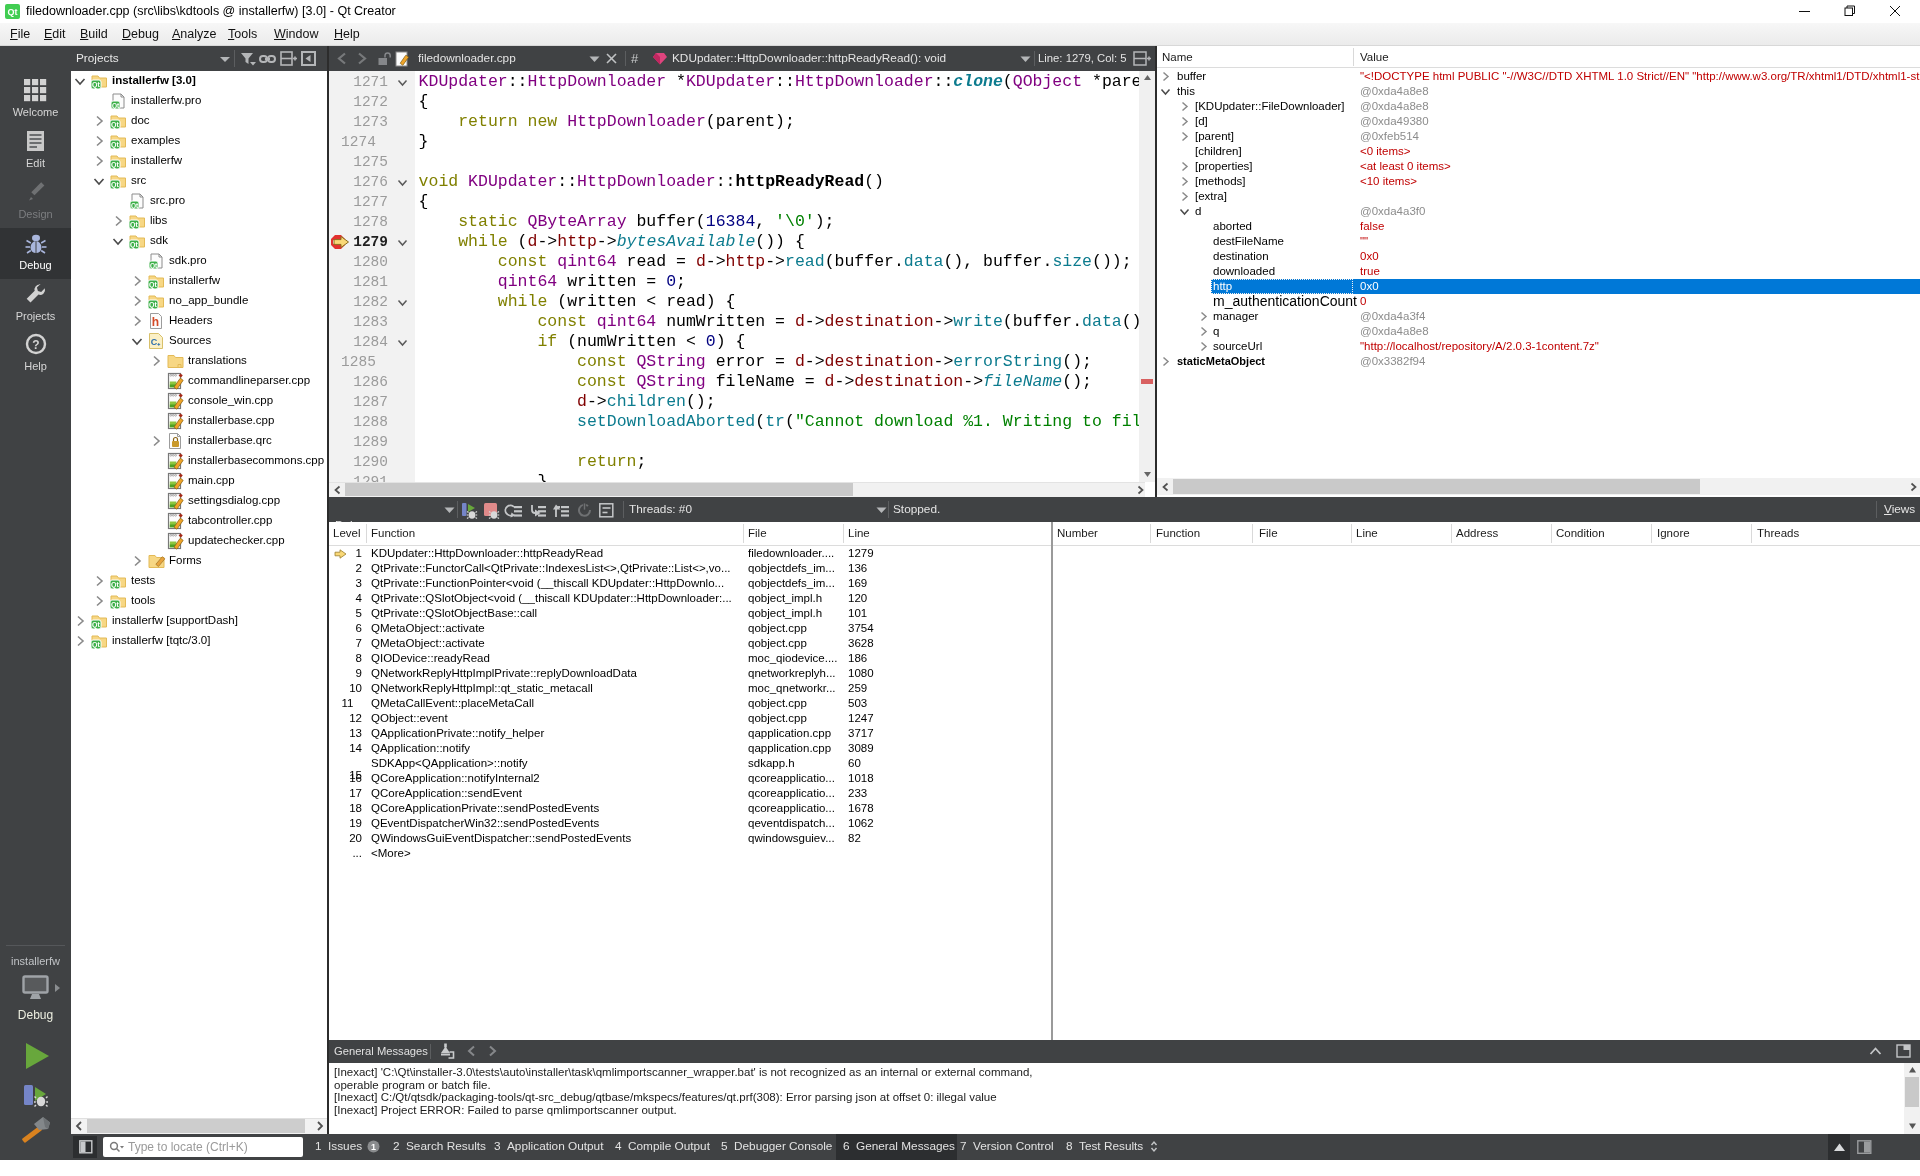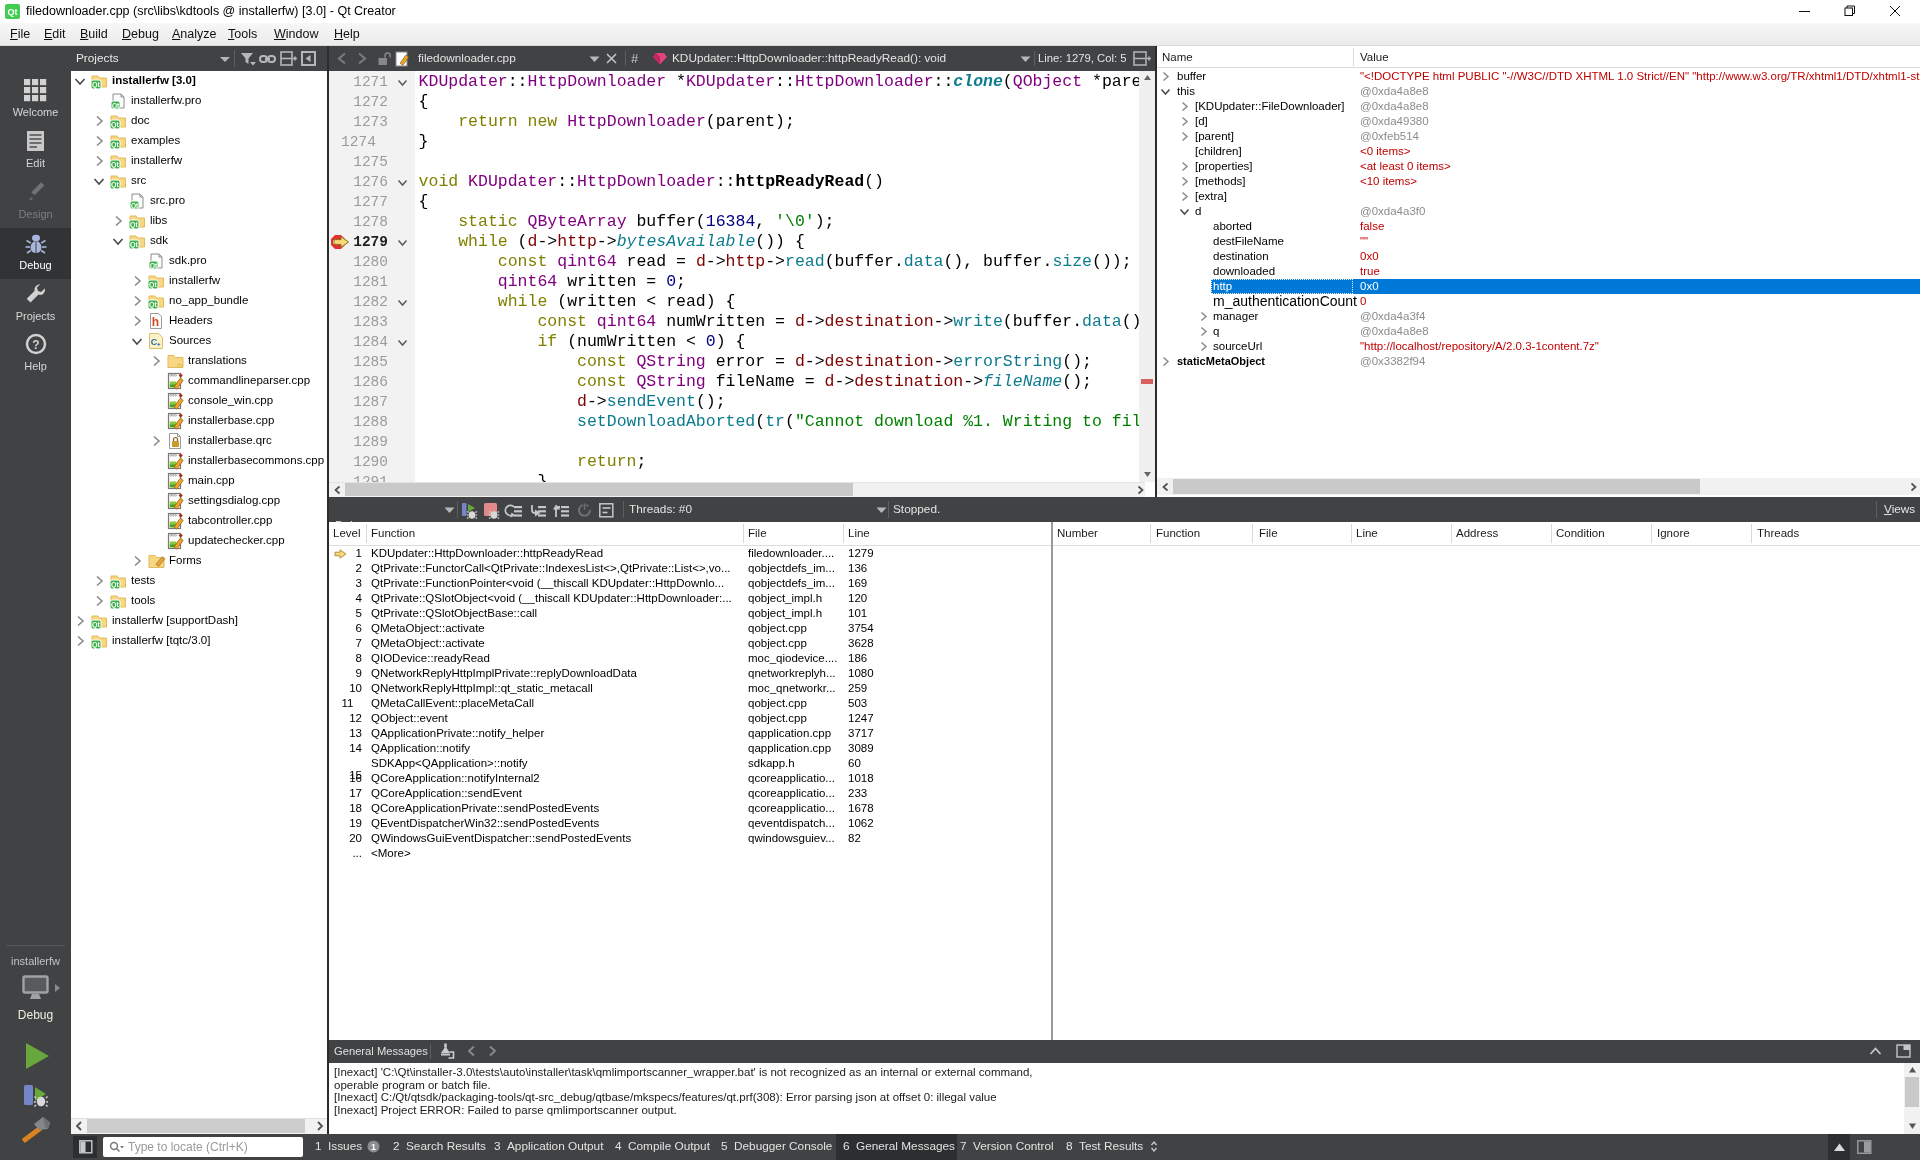"1285" span { text-align: right -> center }
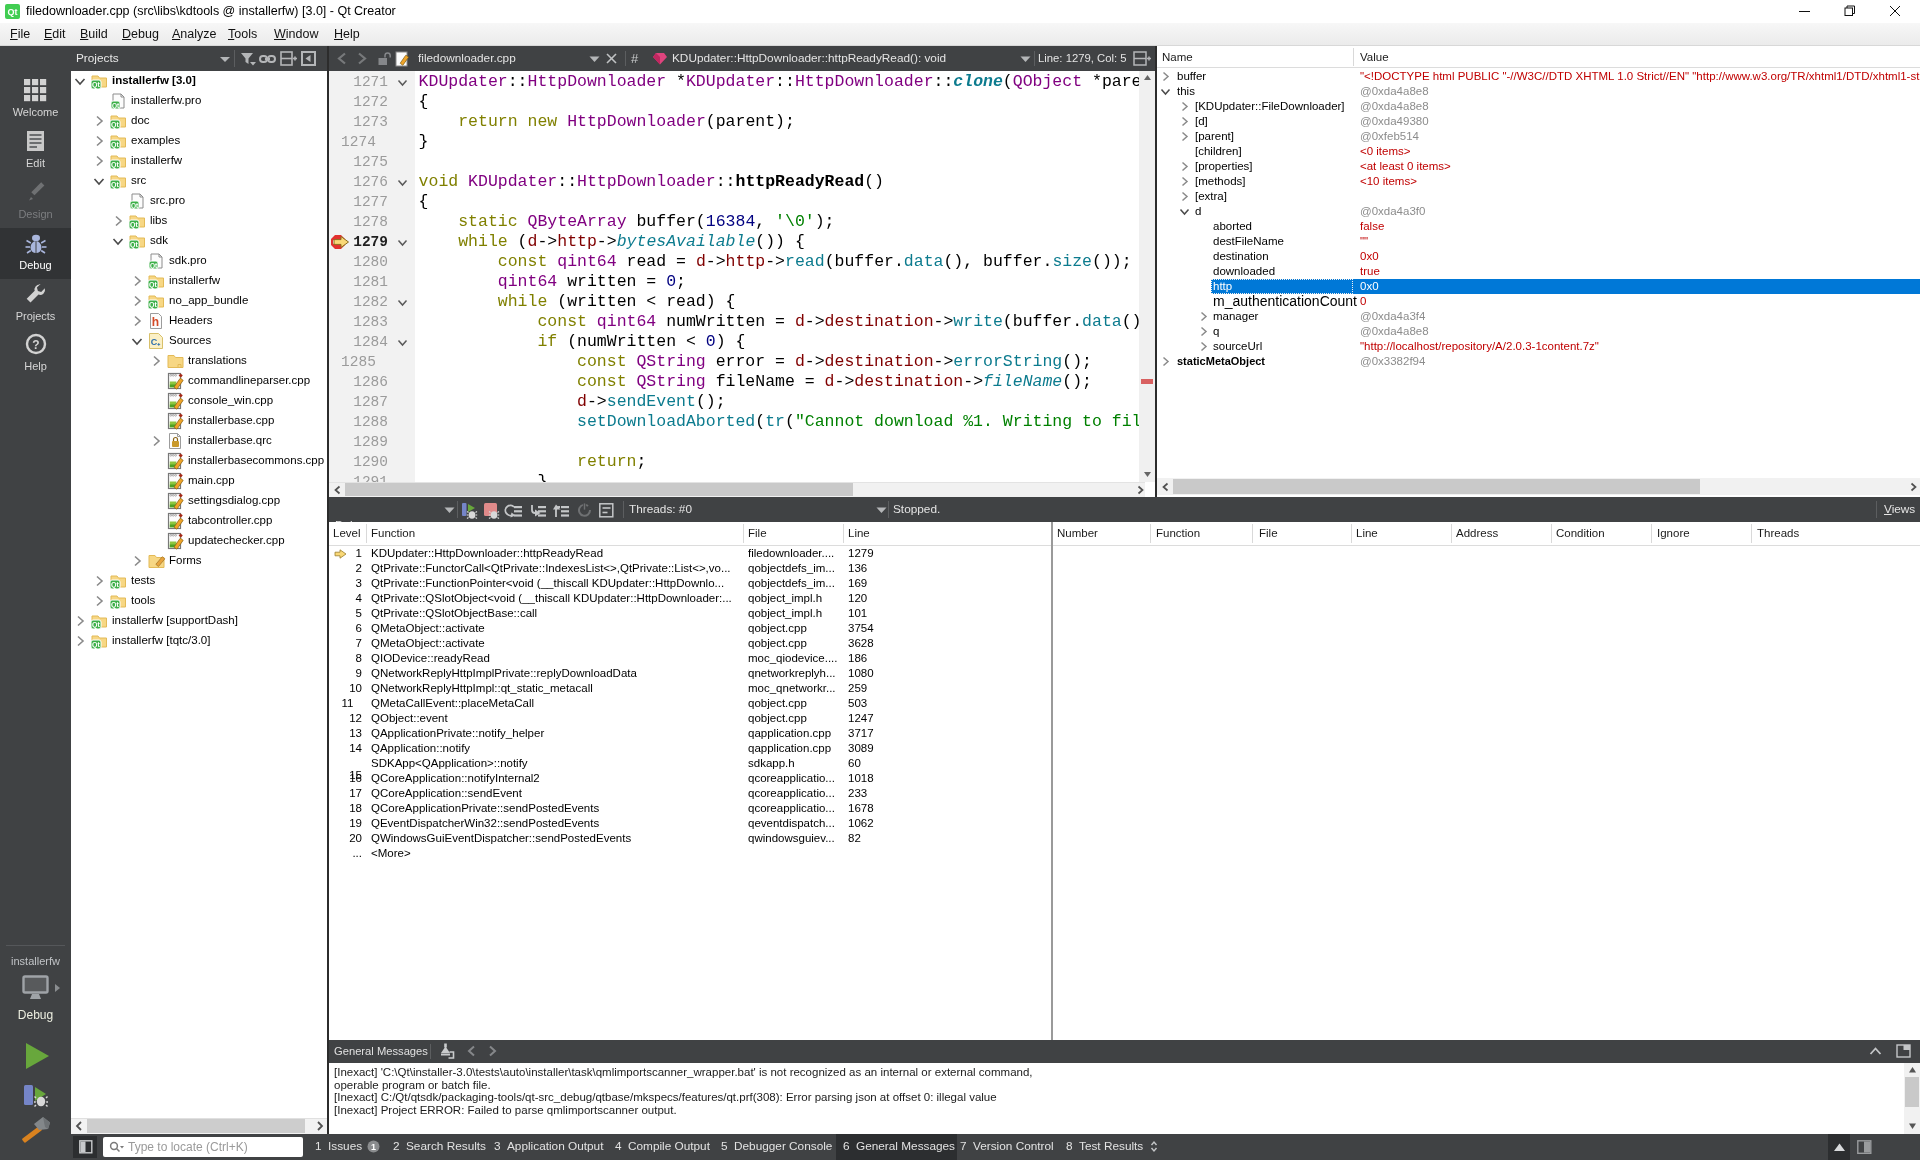"sendEvent" span { text: sendEvent -> children }
